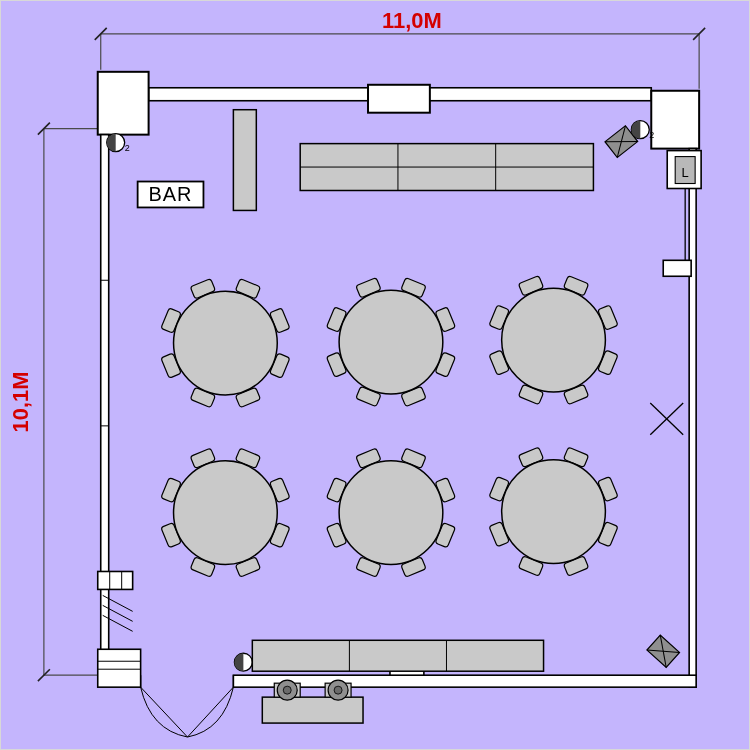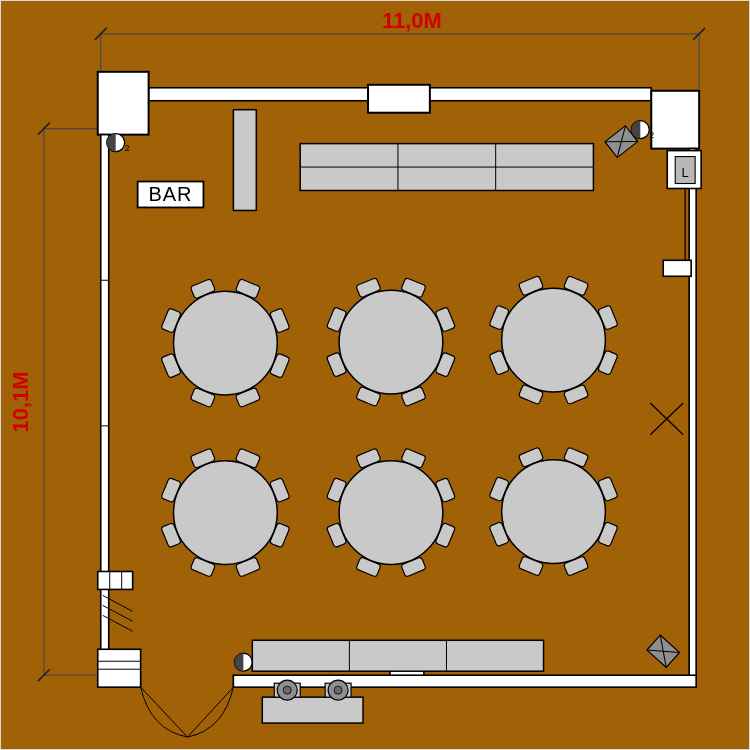"11,0M" .page { background: #a16207 -> #c4b5fd }
